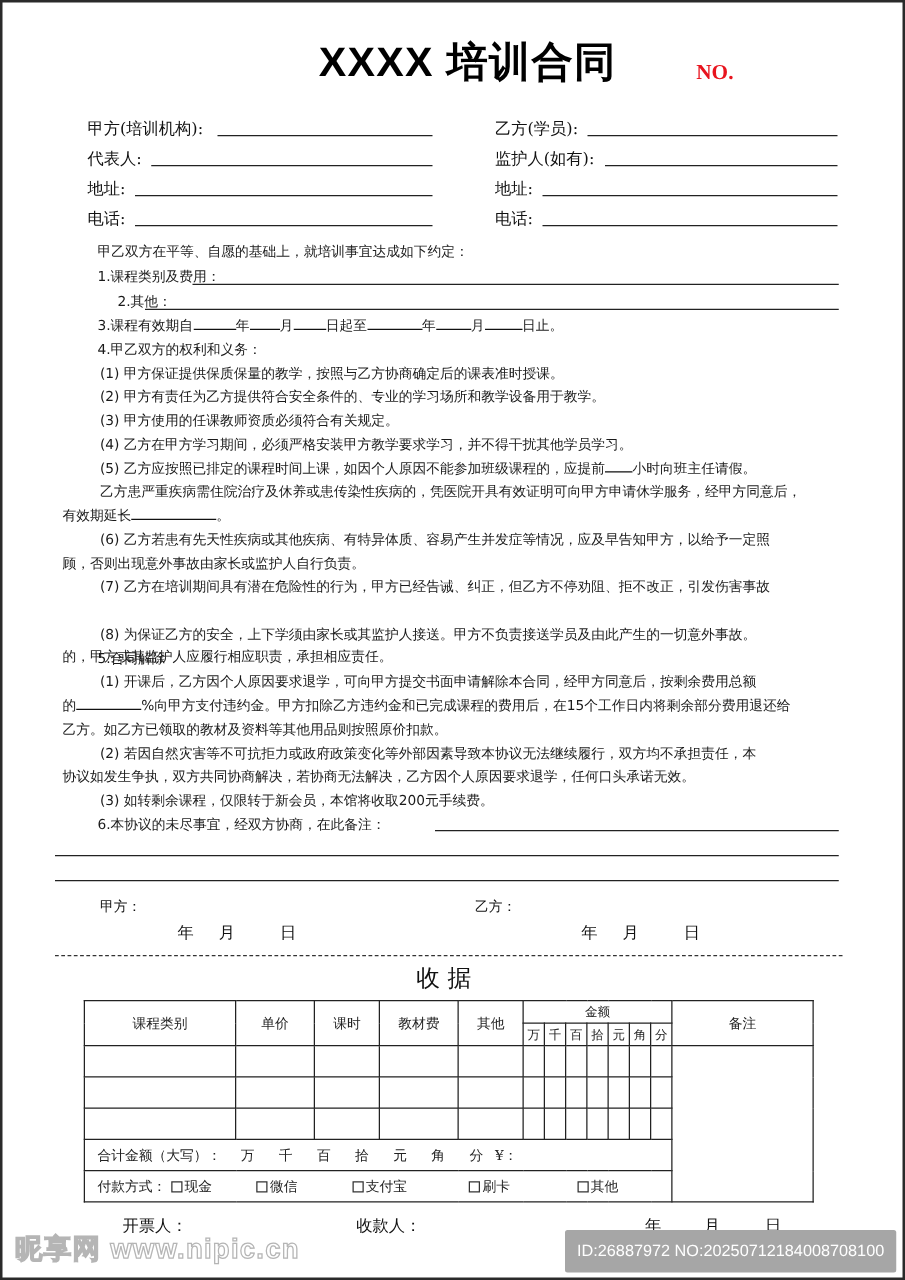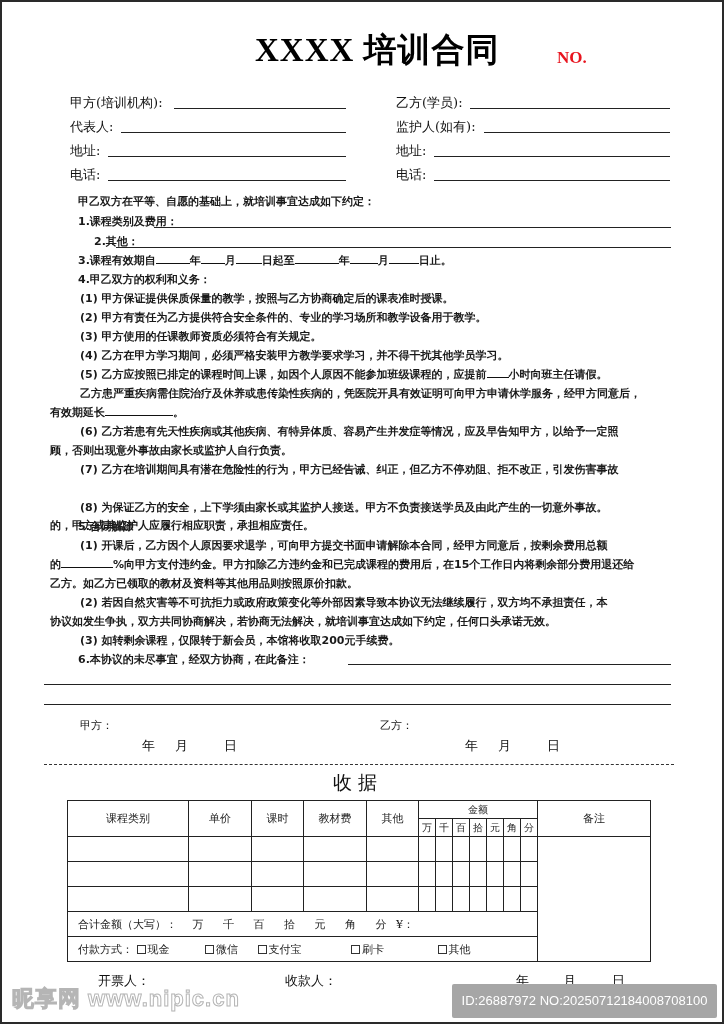"XXXX 培训合同" .title { font-family: Liberation Serif, serif -> Liberation Sans, sans-serif }
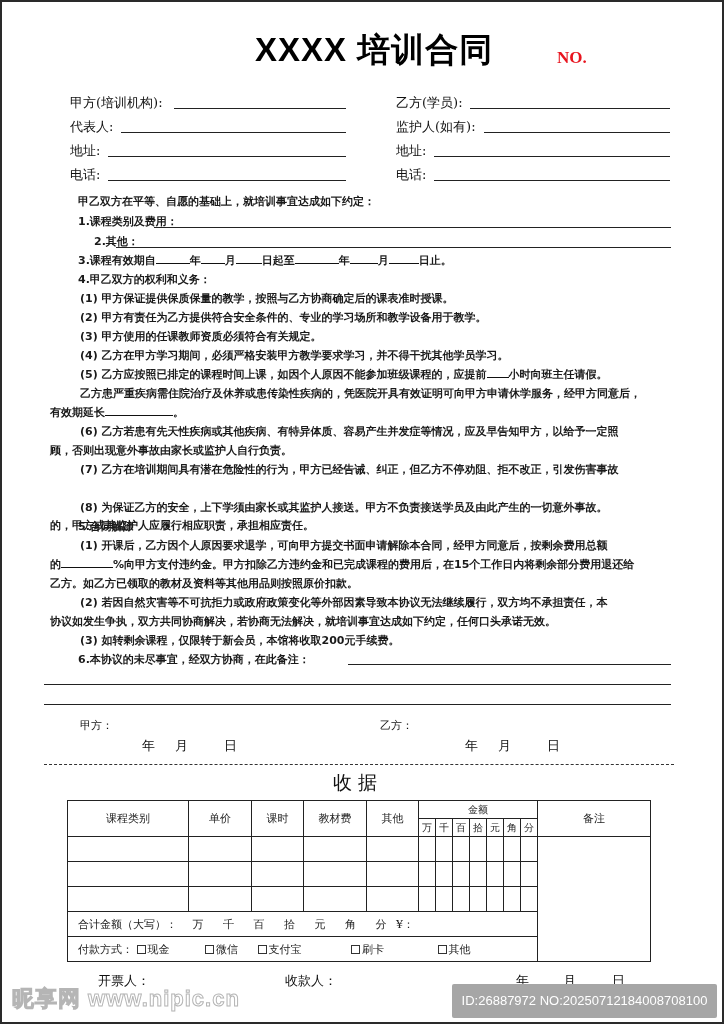"甲乙双方在平等、自愿的基础上，就培训事宜达成如下约定：" .body-text { font-weight: bold -> normal }
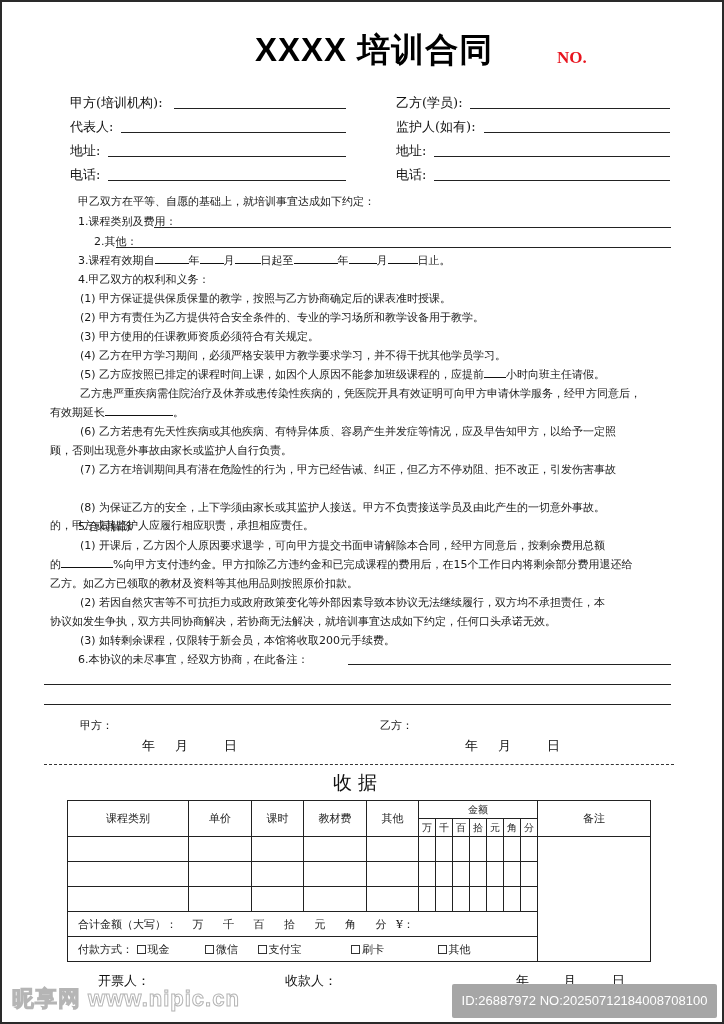"协议如发生争执，双方共同协商解决，若协商无法解决，就培训事宜达成如下约定，任何口" div.abs { text: 就培训事宜达成如下约定 -> 乙方因个人原因要求退学 }
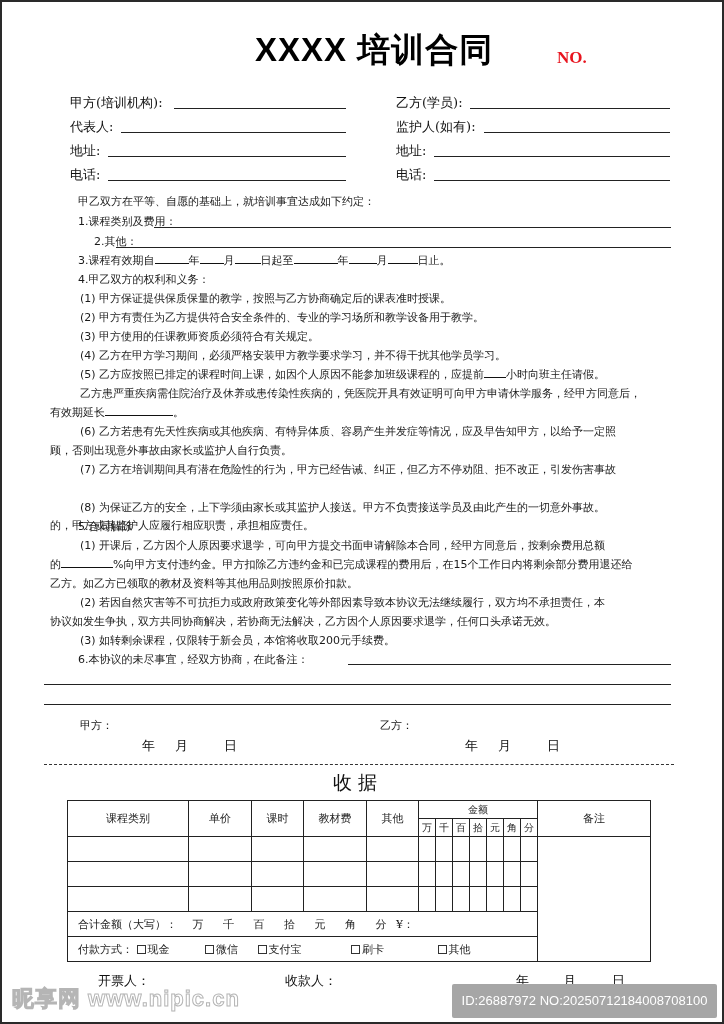"支付宝" span { margin-left: 16px -> 40px }
